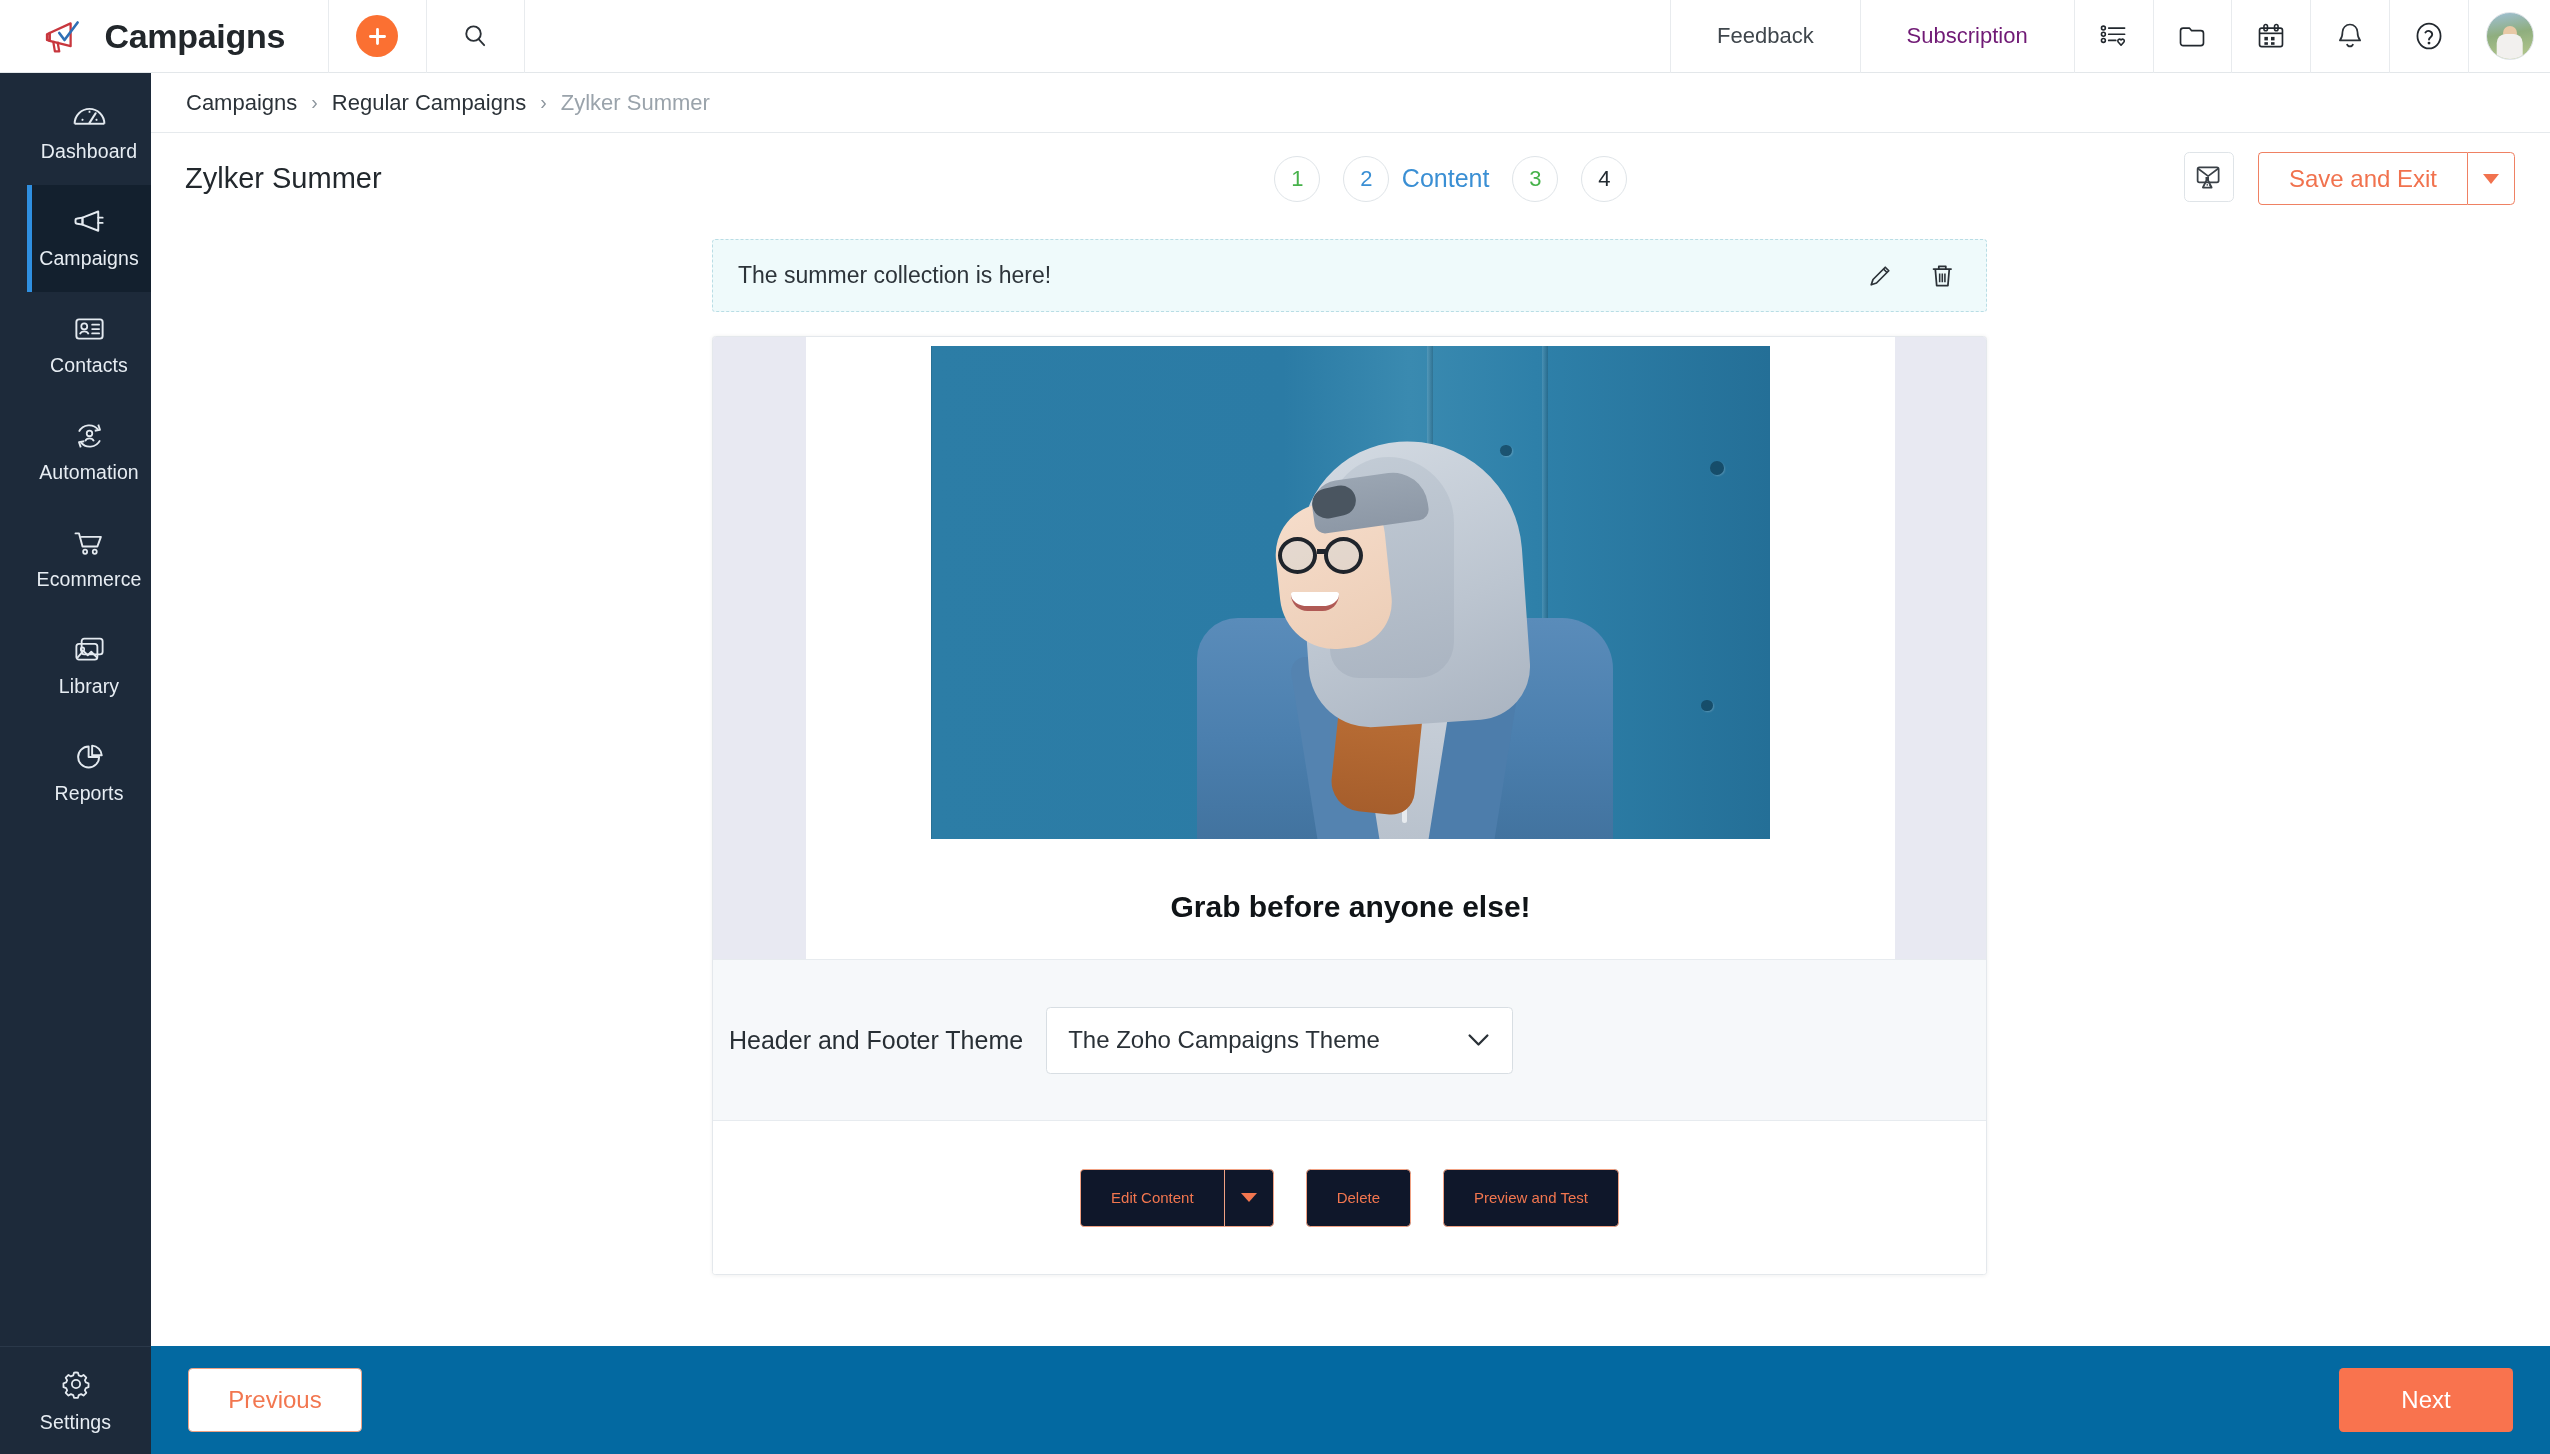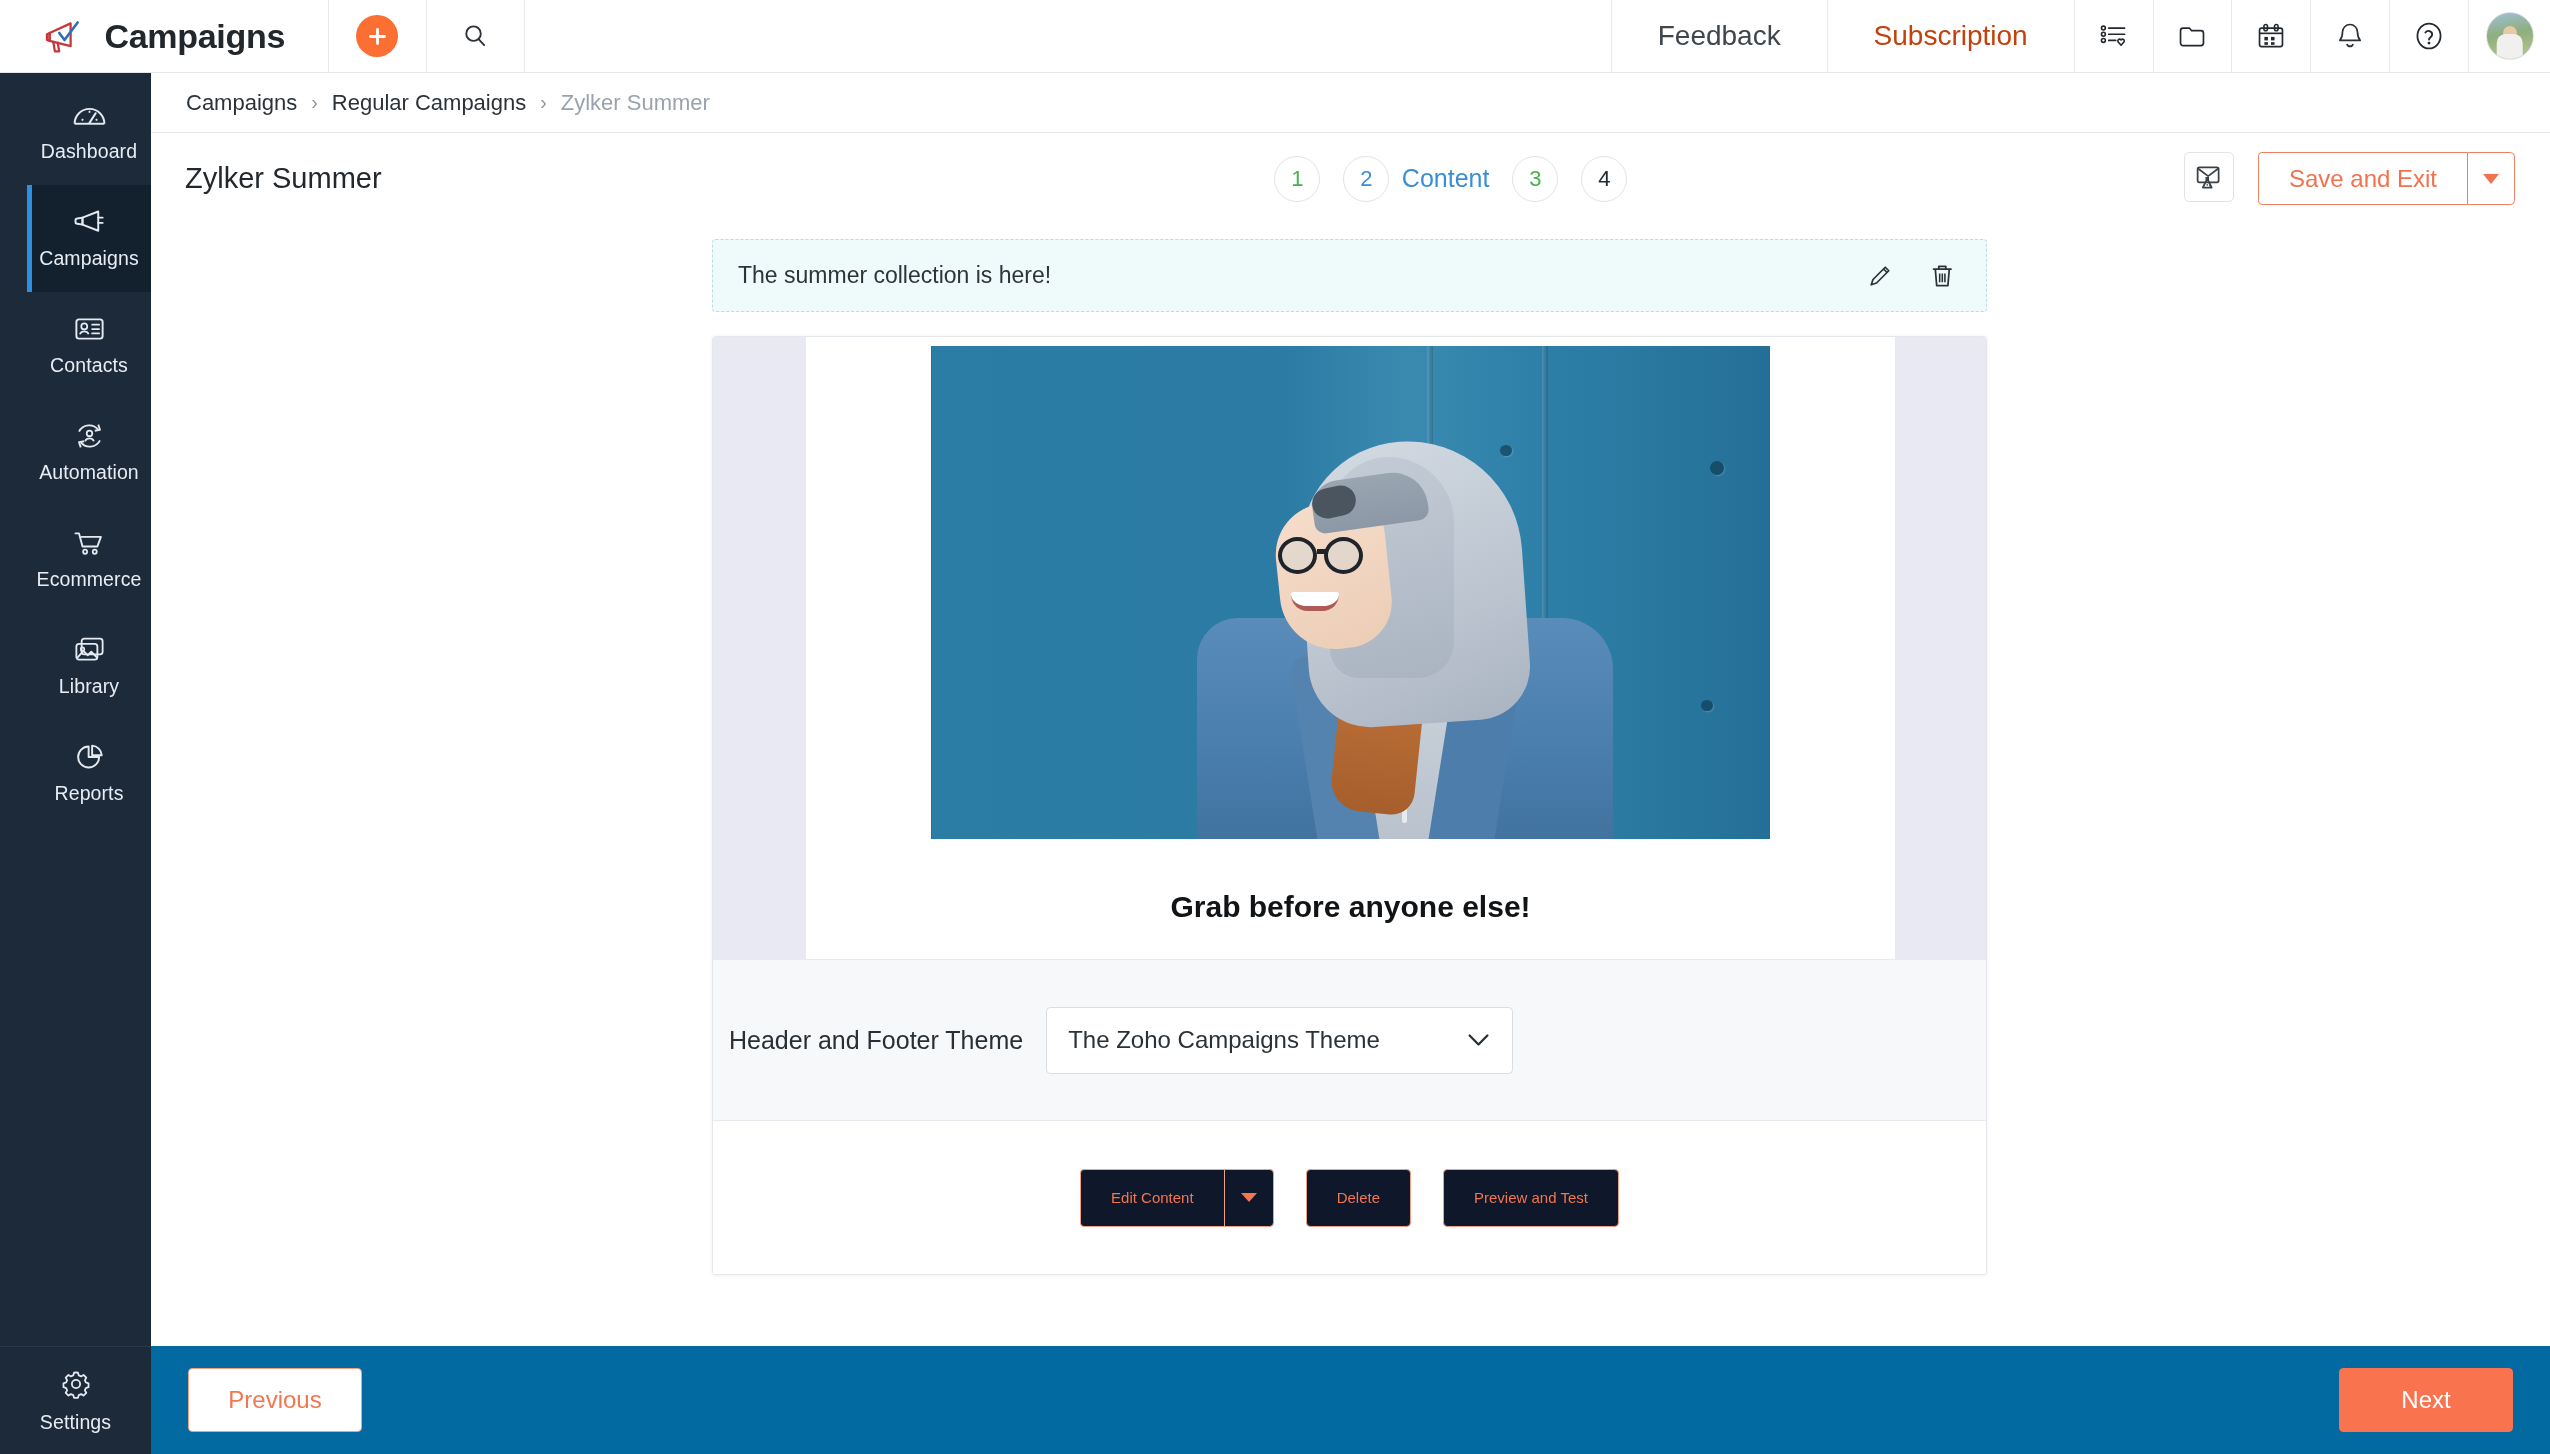"Feedback" .tb-text { font-size: 28px -> 22px }
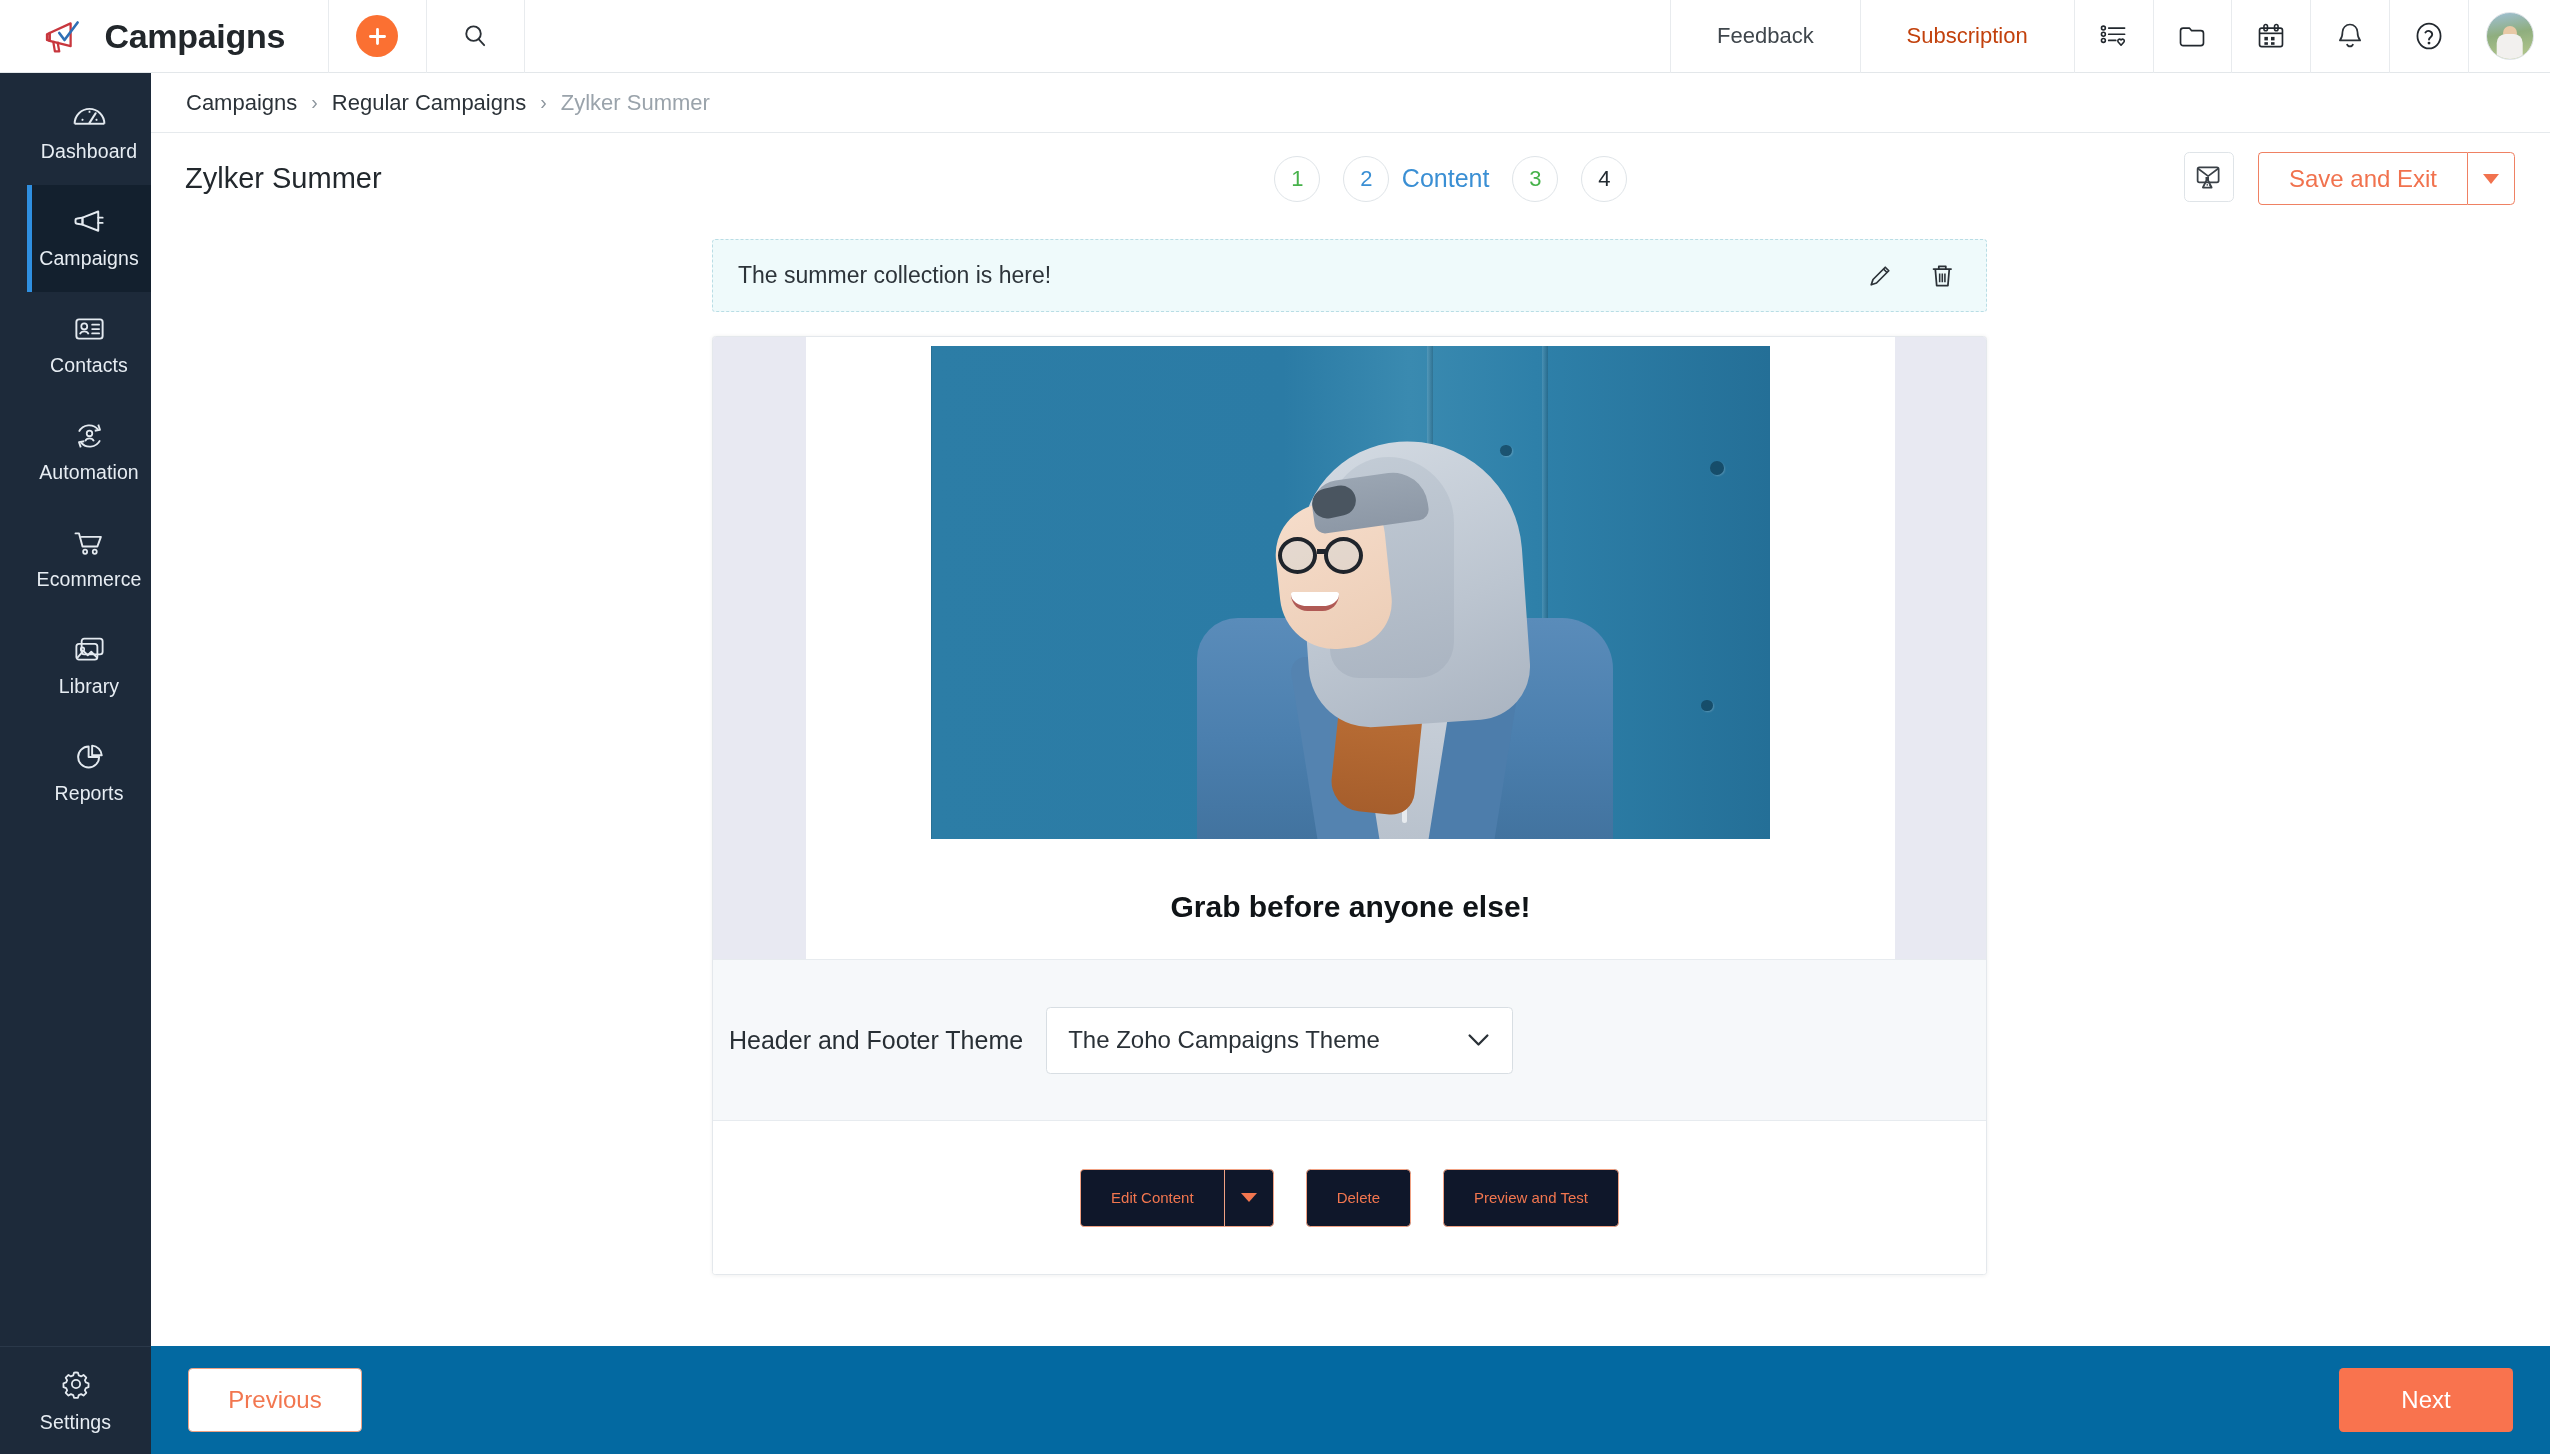"Subscription" .tb-text.accent { color: #c2410c -> #701a75 }
